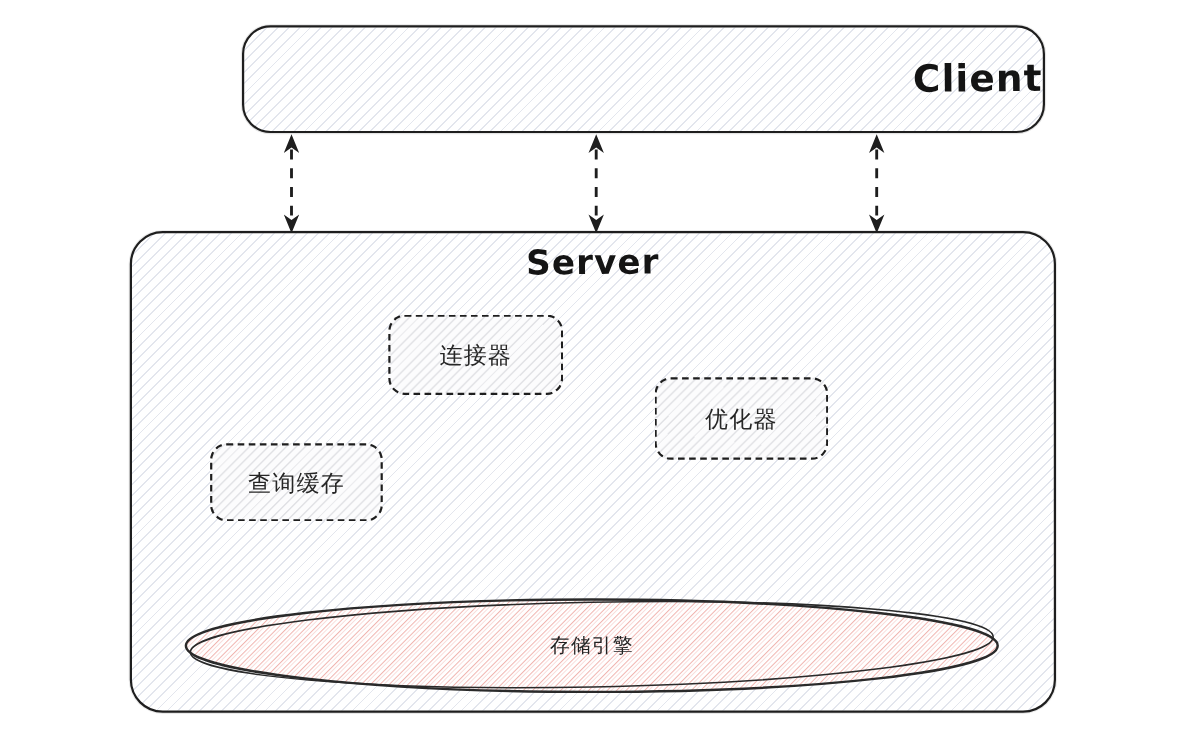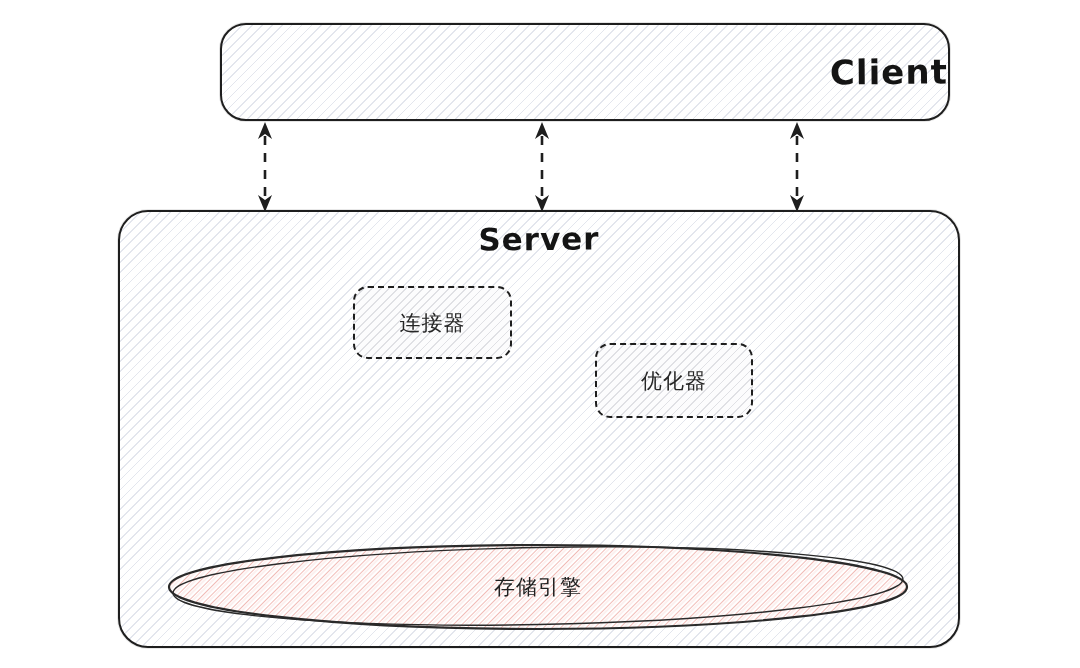"查询缓存" div.comp { html: none -> <div> <span>查询缓存</span> </div> }
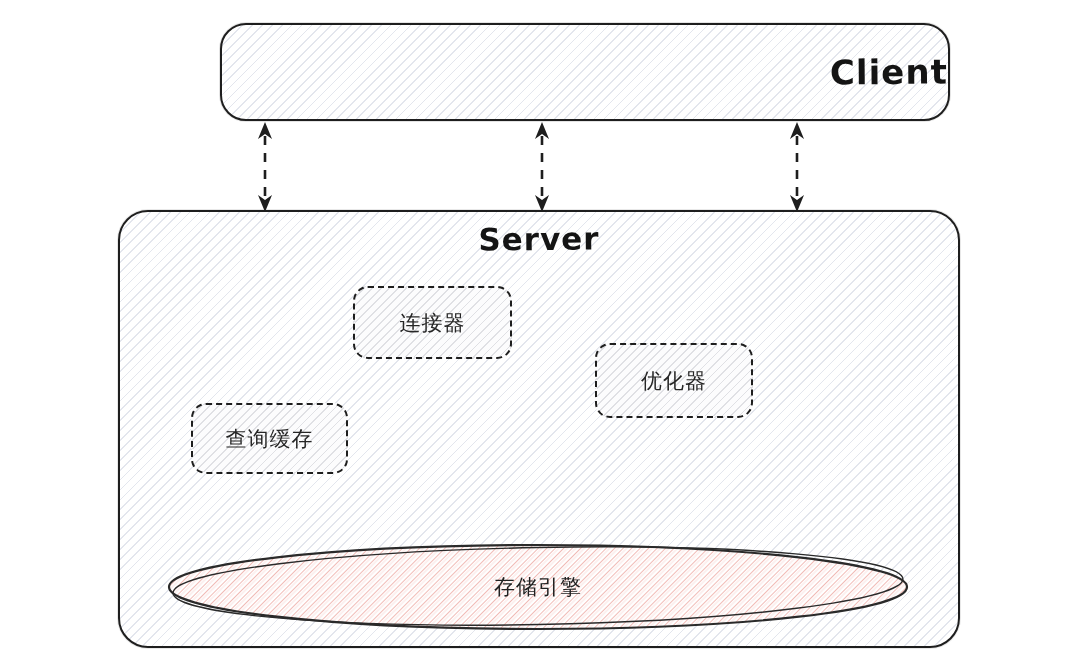"存储引擎" .storage-label { font-size: 21px -> 18px }
